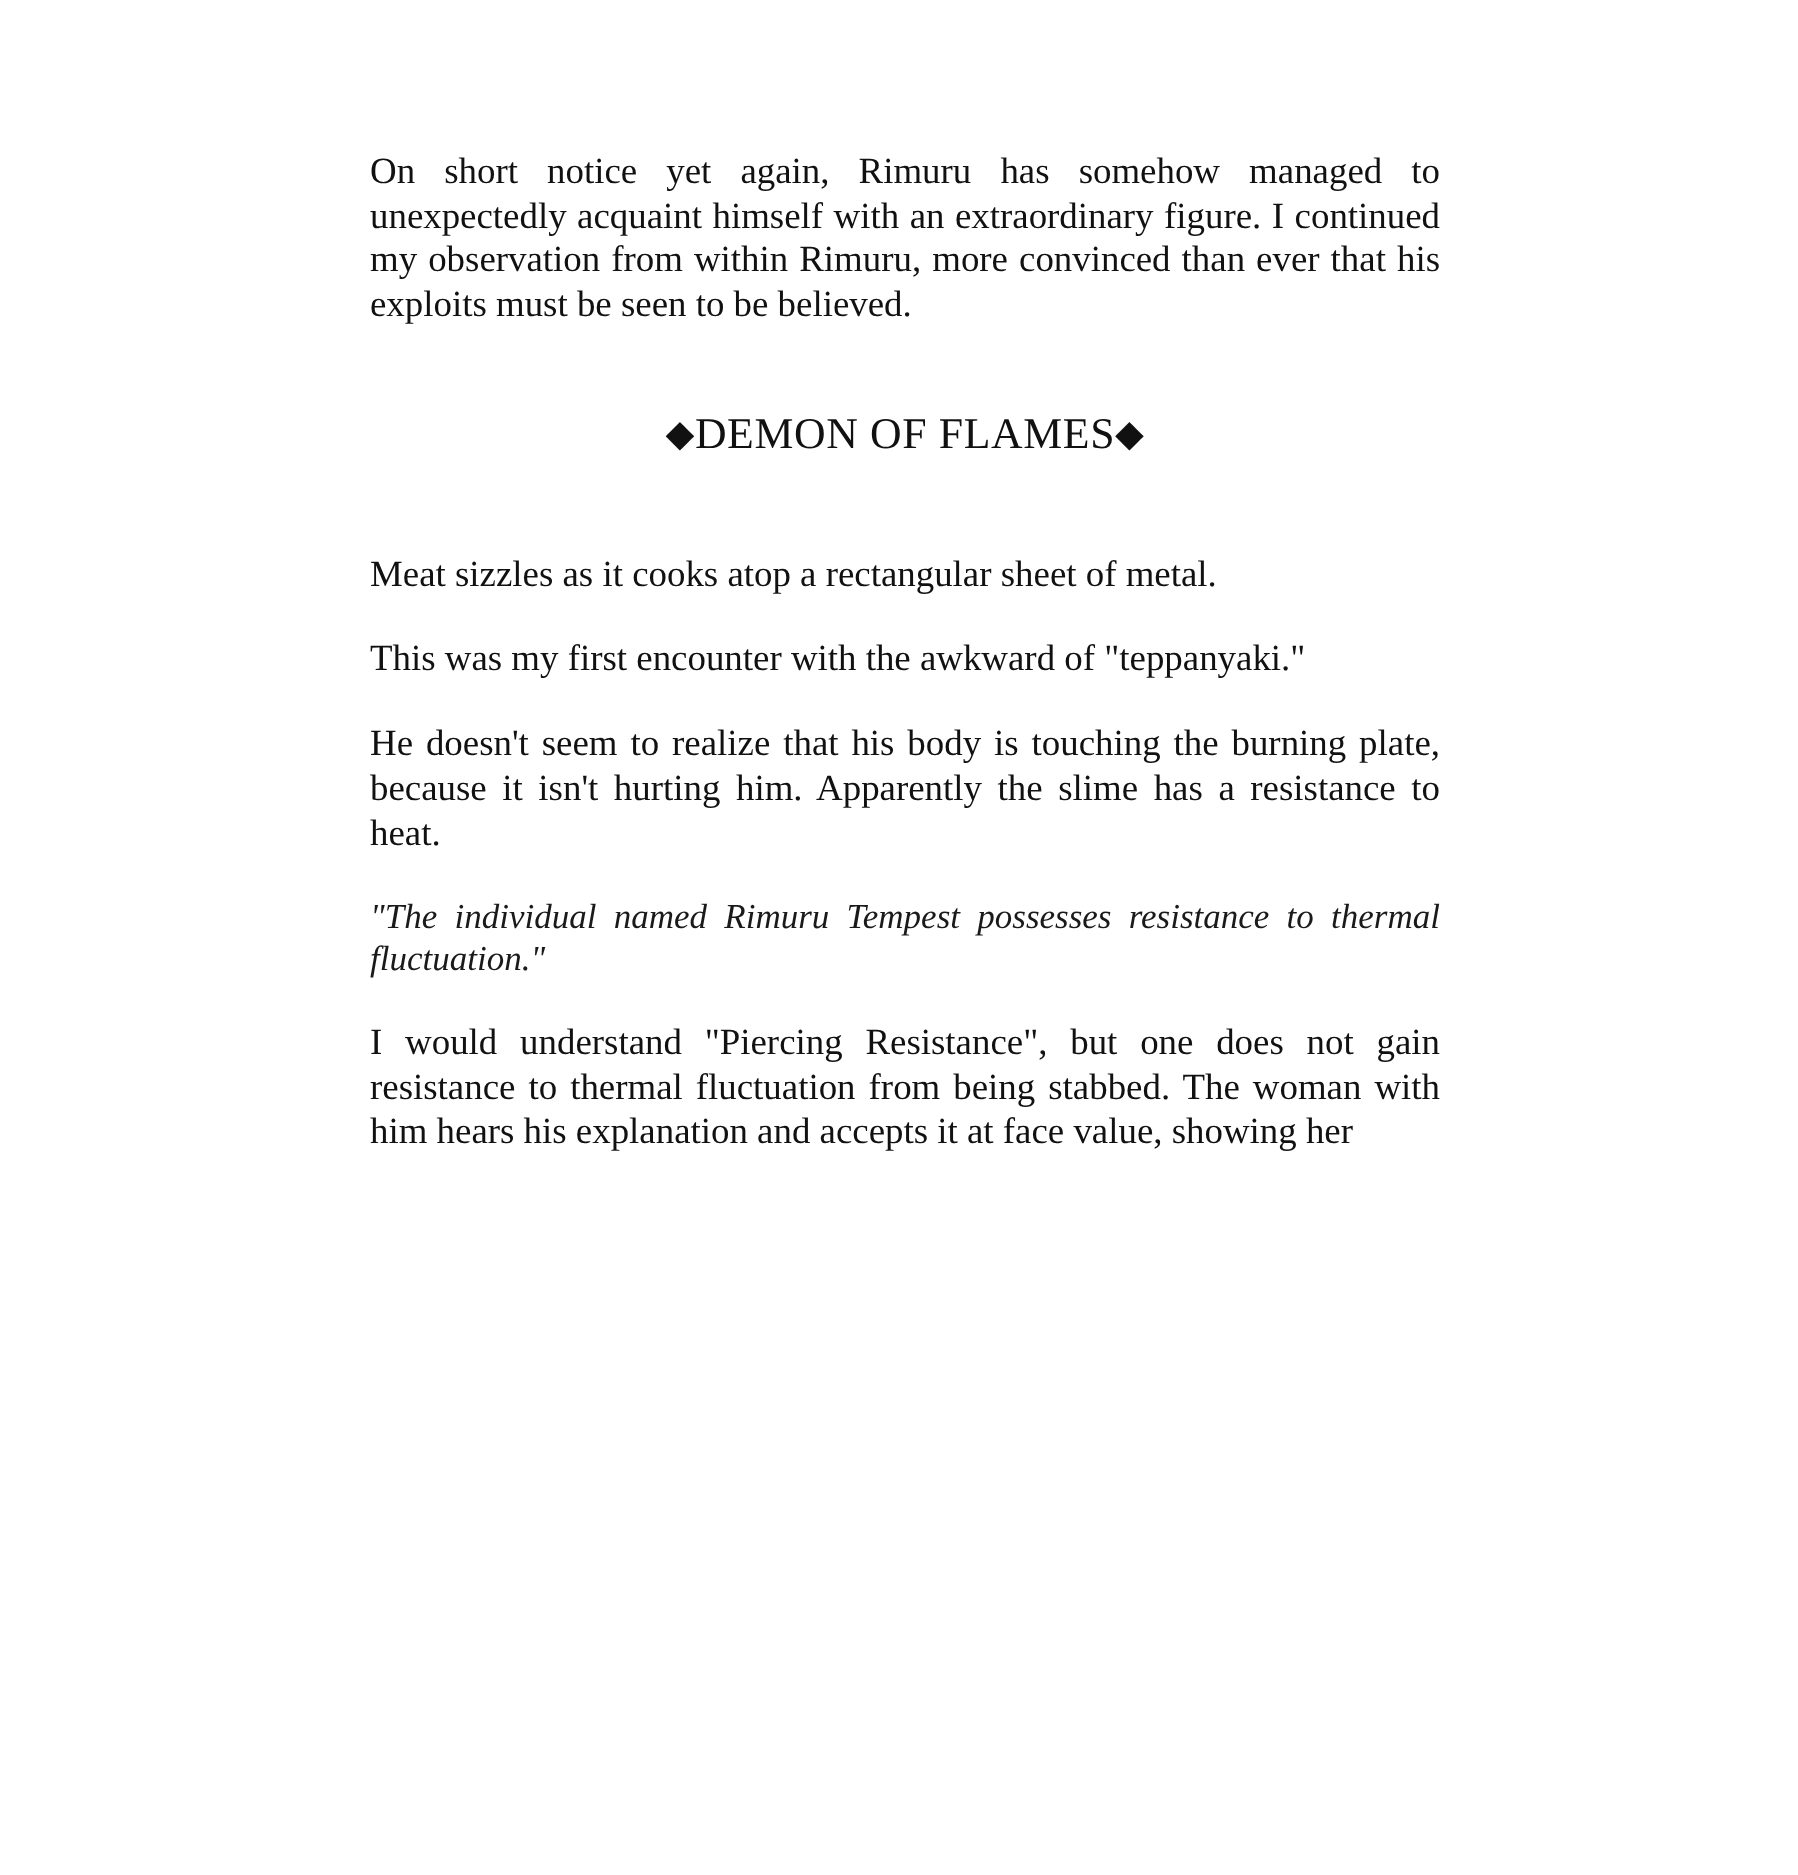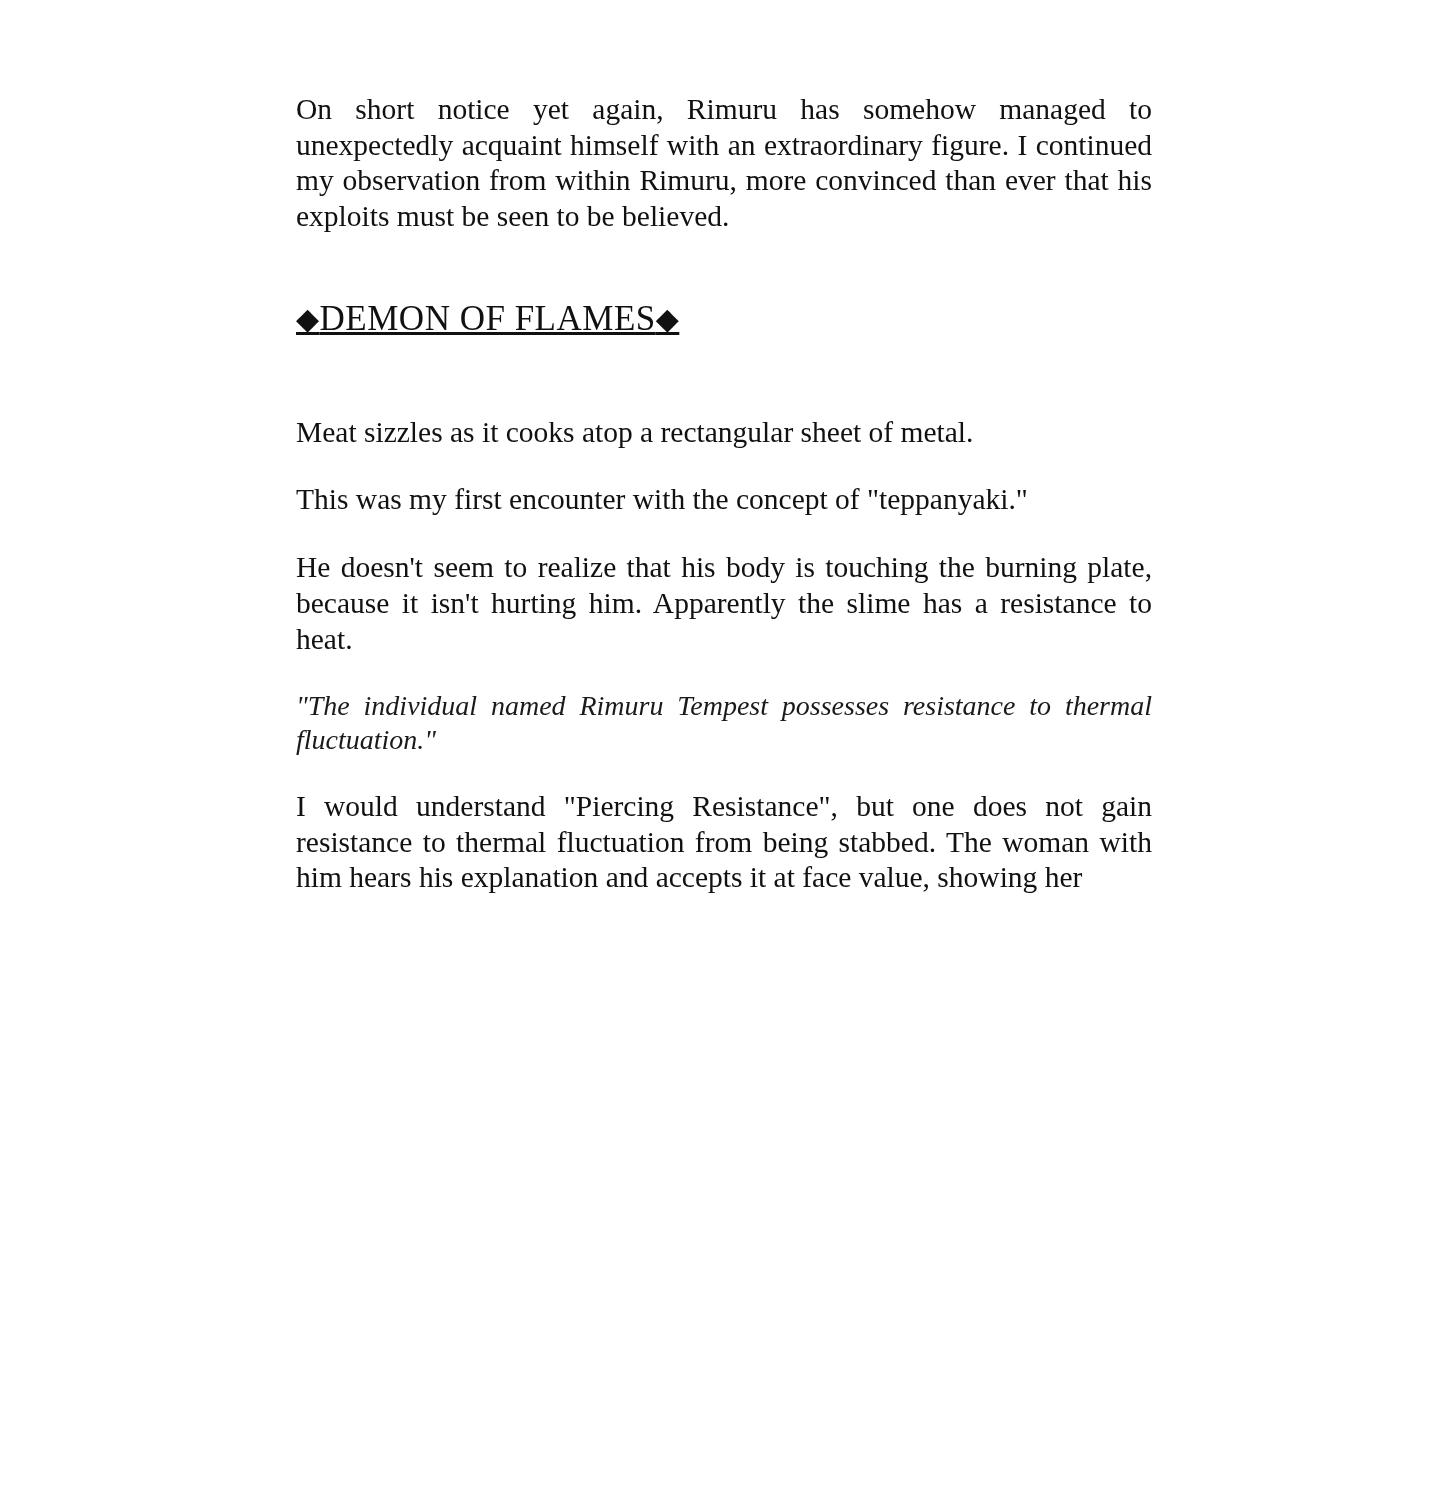"On short notice yet again," .page { padding: 92px 290px 0 296px -> 120px 290px 0 296px }
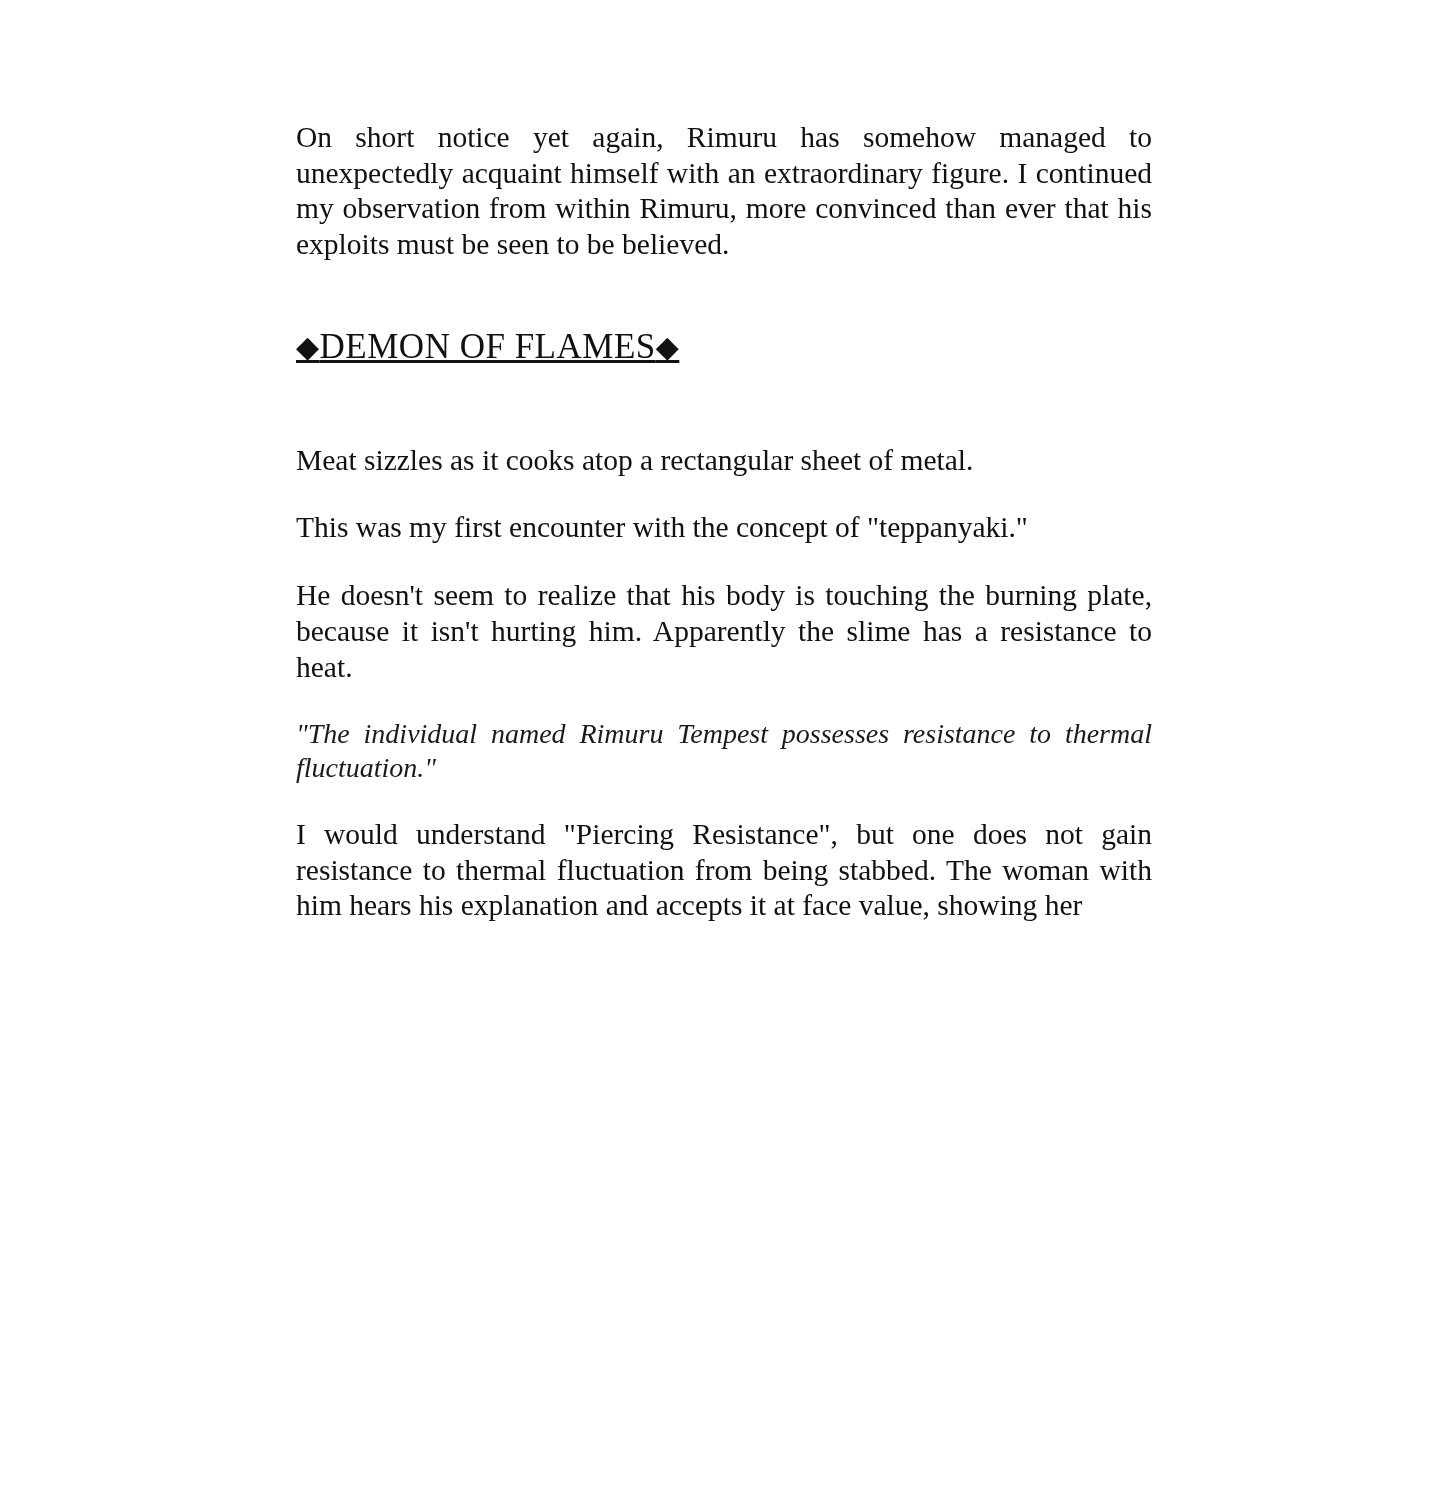"◆DEMON OF FLAMES◆" h2.section-heading { text-align: none -> center; text-decoration: underline -> none }
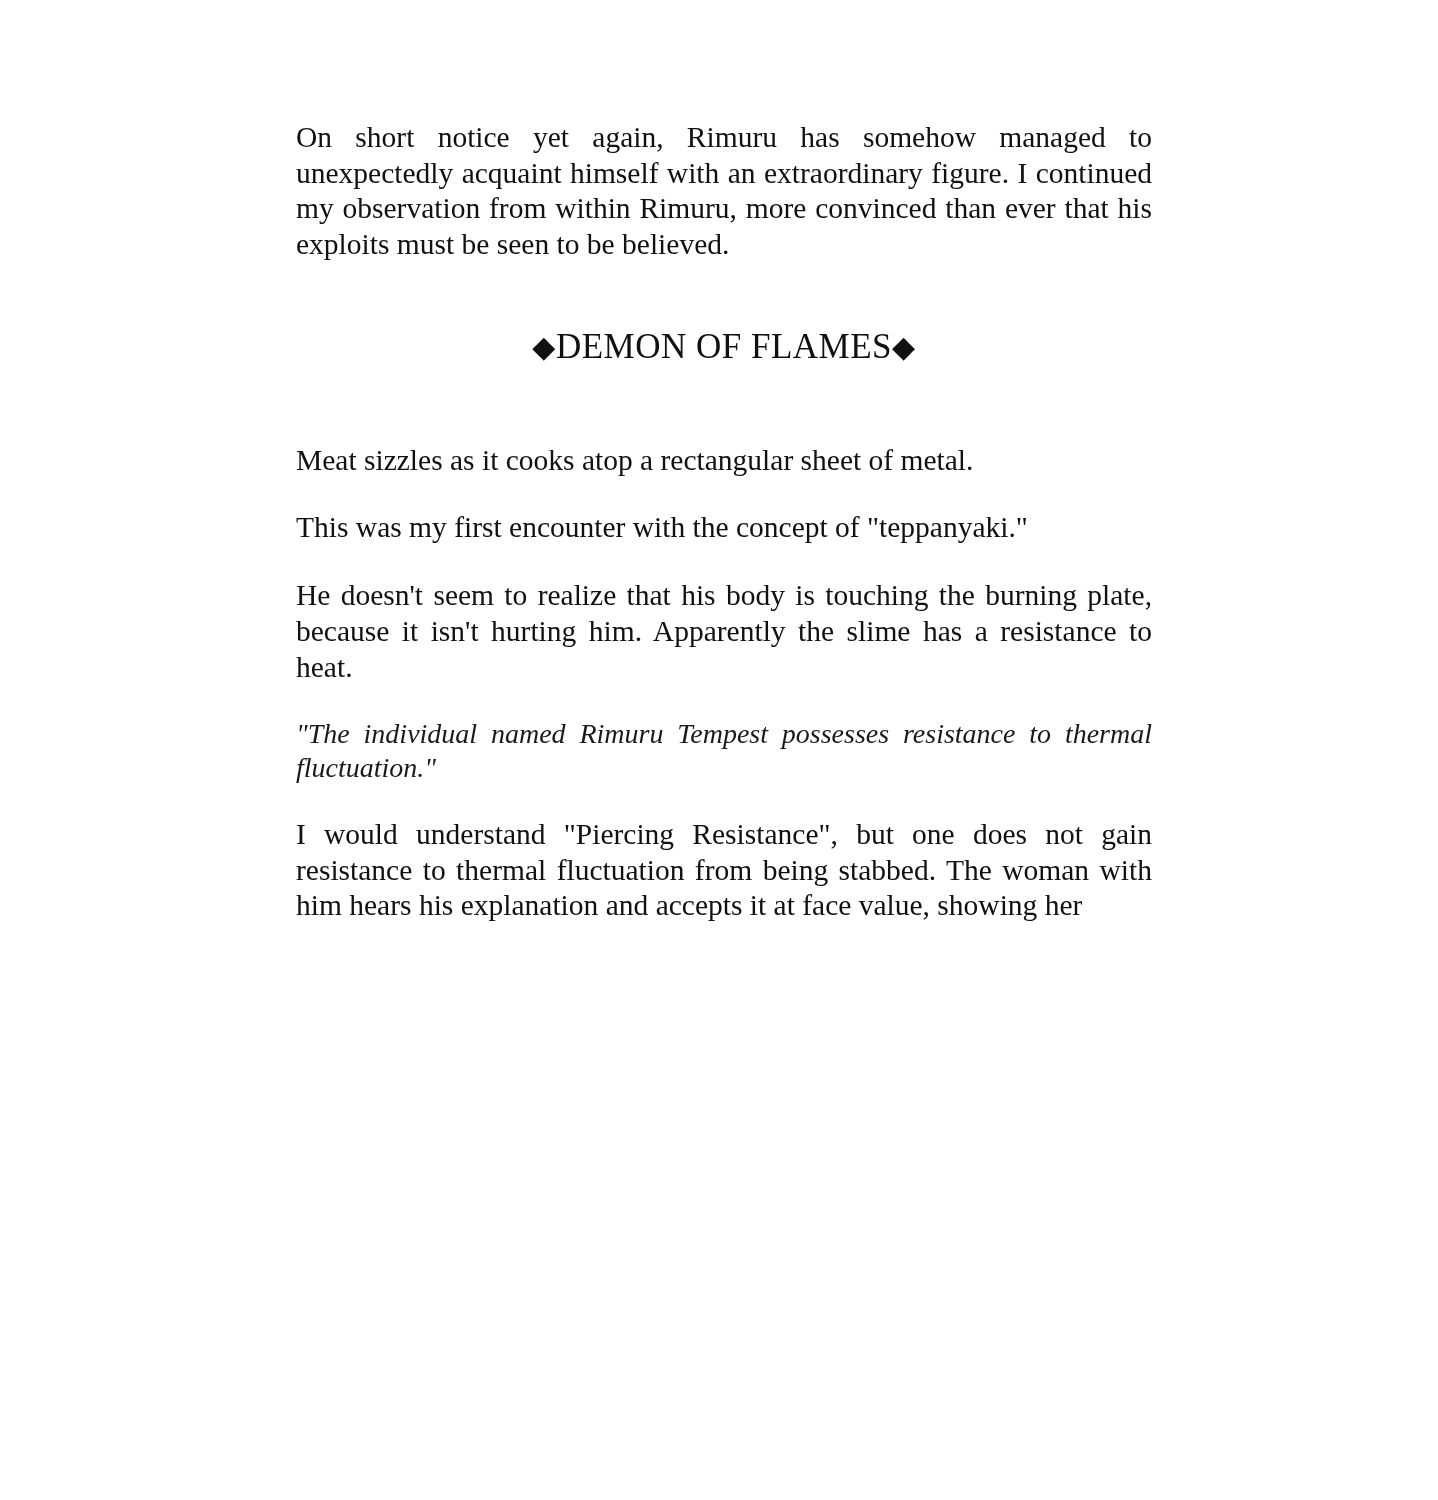"This was my first encounter" p.body-par { text: concept -> awkward }
